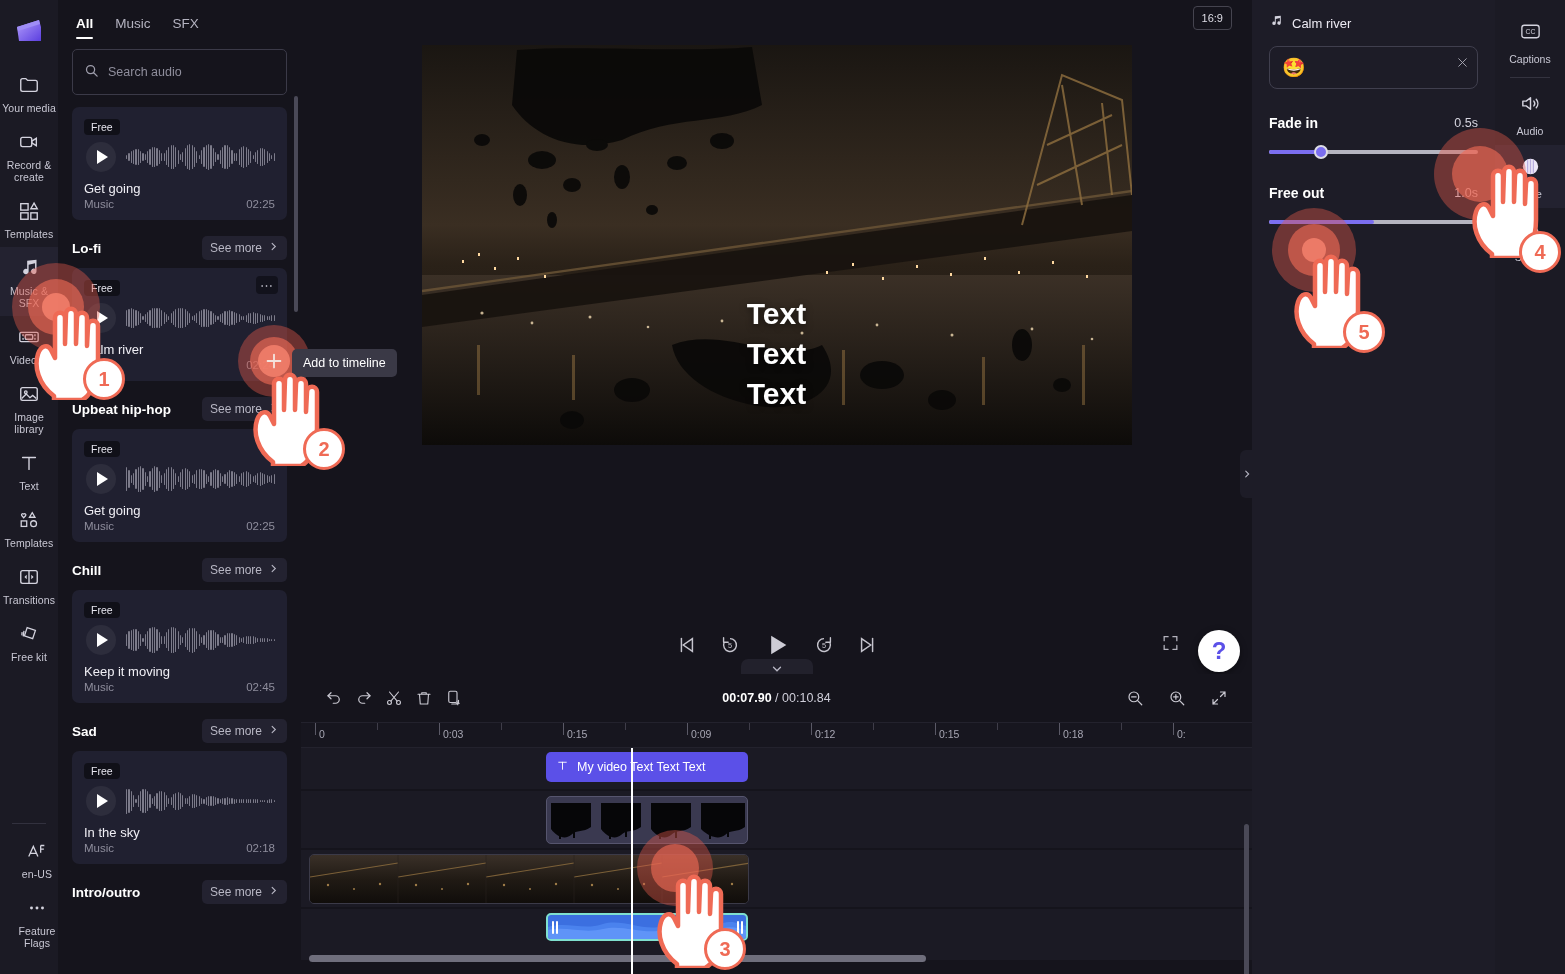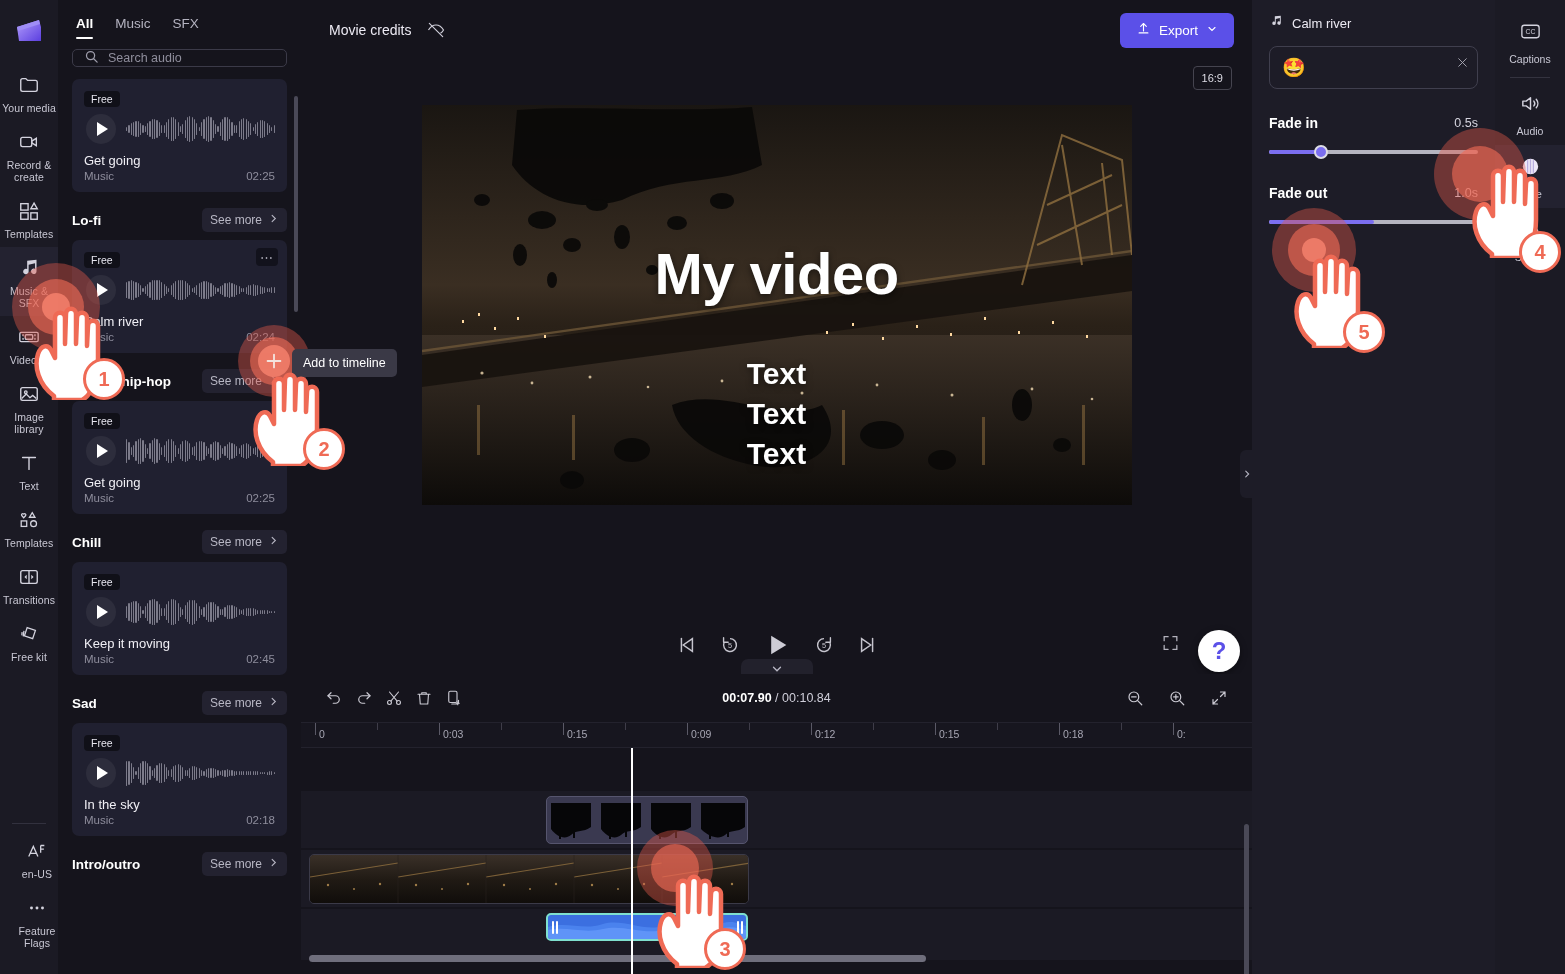"Movie credits" div.topbar { html: <div> <span>Movie credits</span> <span> <svg> <path></path> <path></path> </svg> </span> <div></div> <div> <span> <svg> <path></path> <path></path> </svg> </span> <span>Export</span> <span> <svg> <path></path> </svg> </span> </div> </div> -> none }
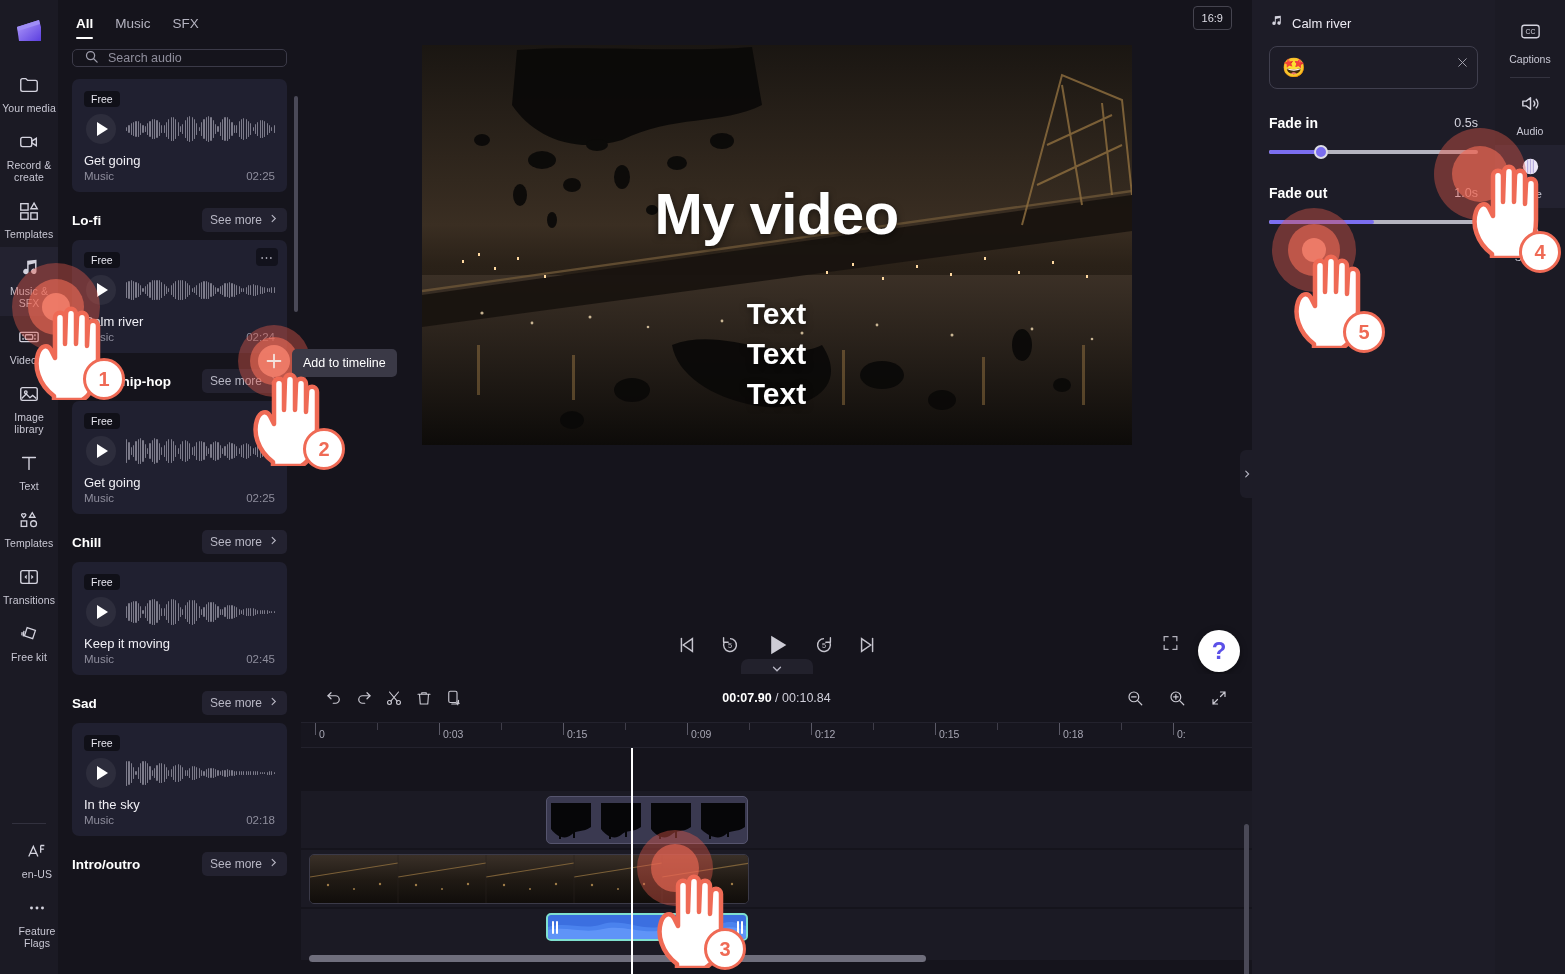"Search audio" .searchbox { height: 18px -> 46px }
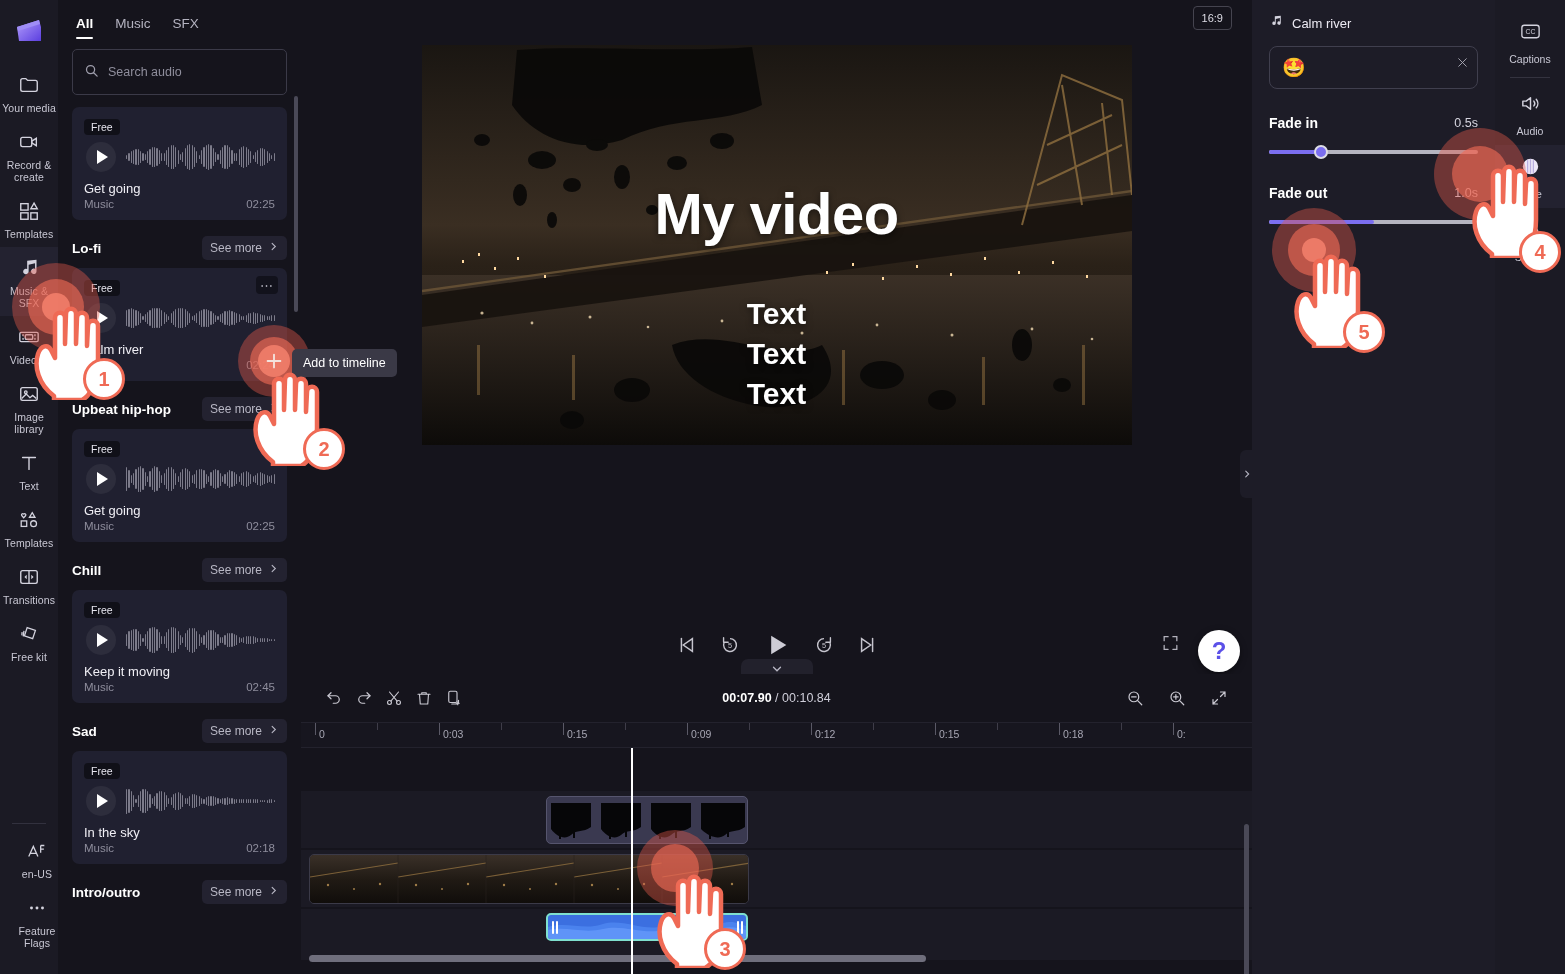"My video" div.vtext { html: <div>My video</div> -> none }
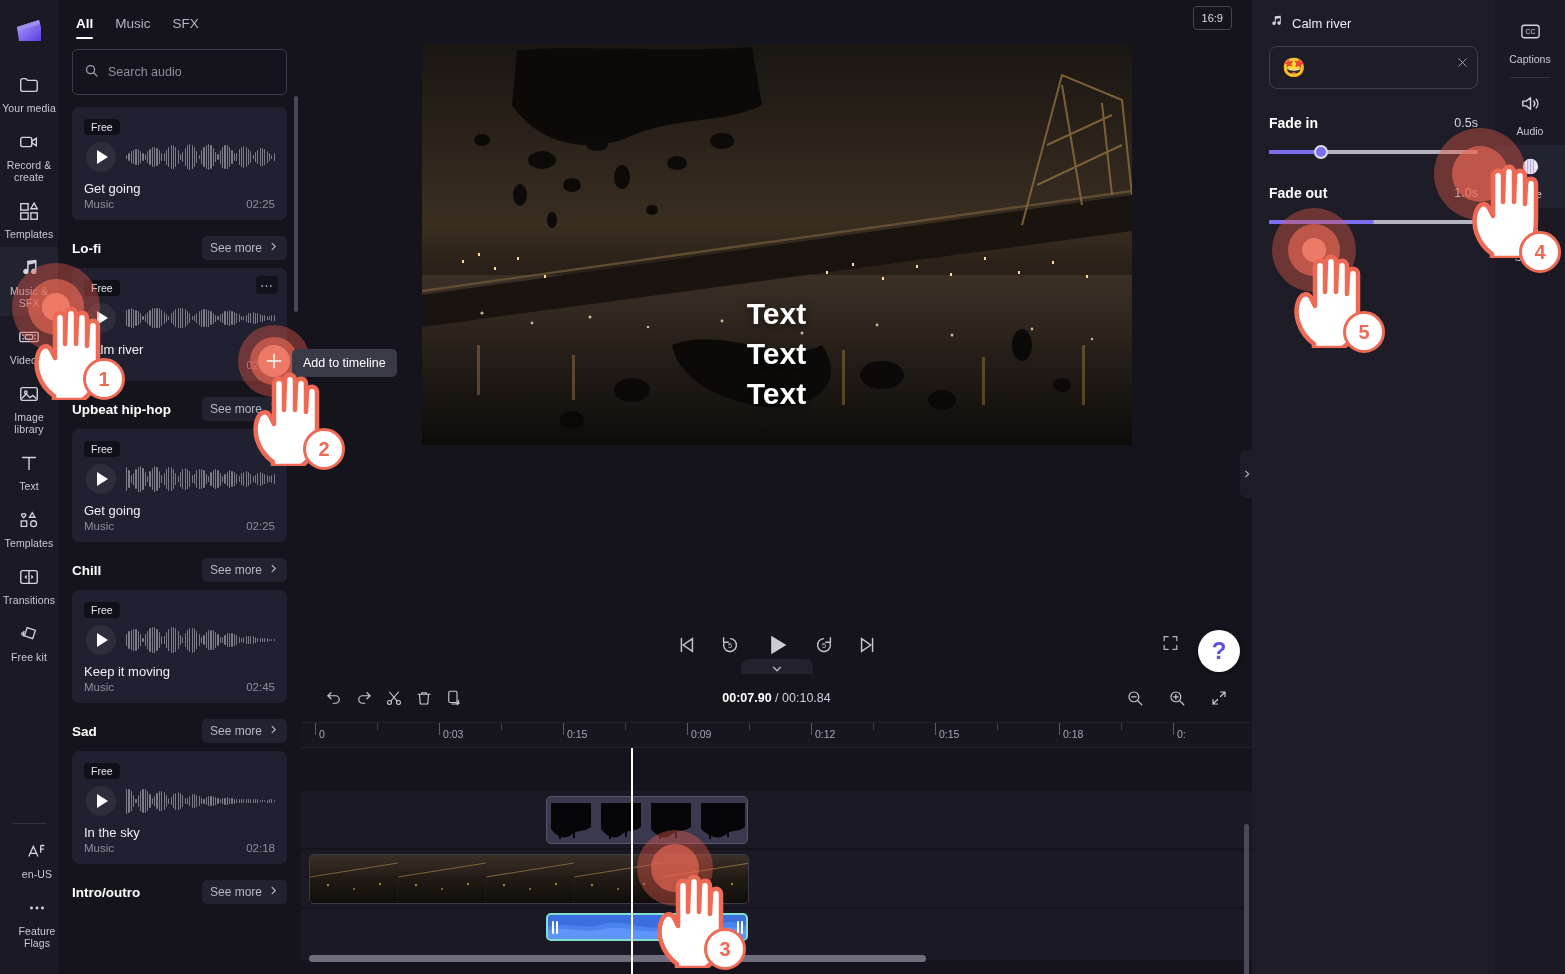"Fade out" span.prop-name { text: Fade -> Free }
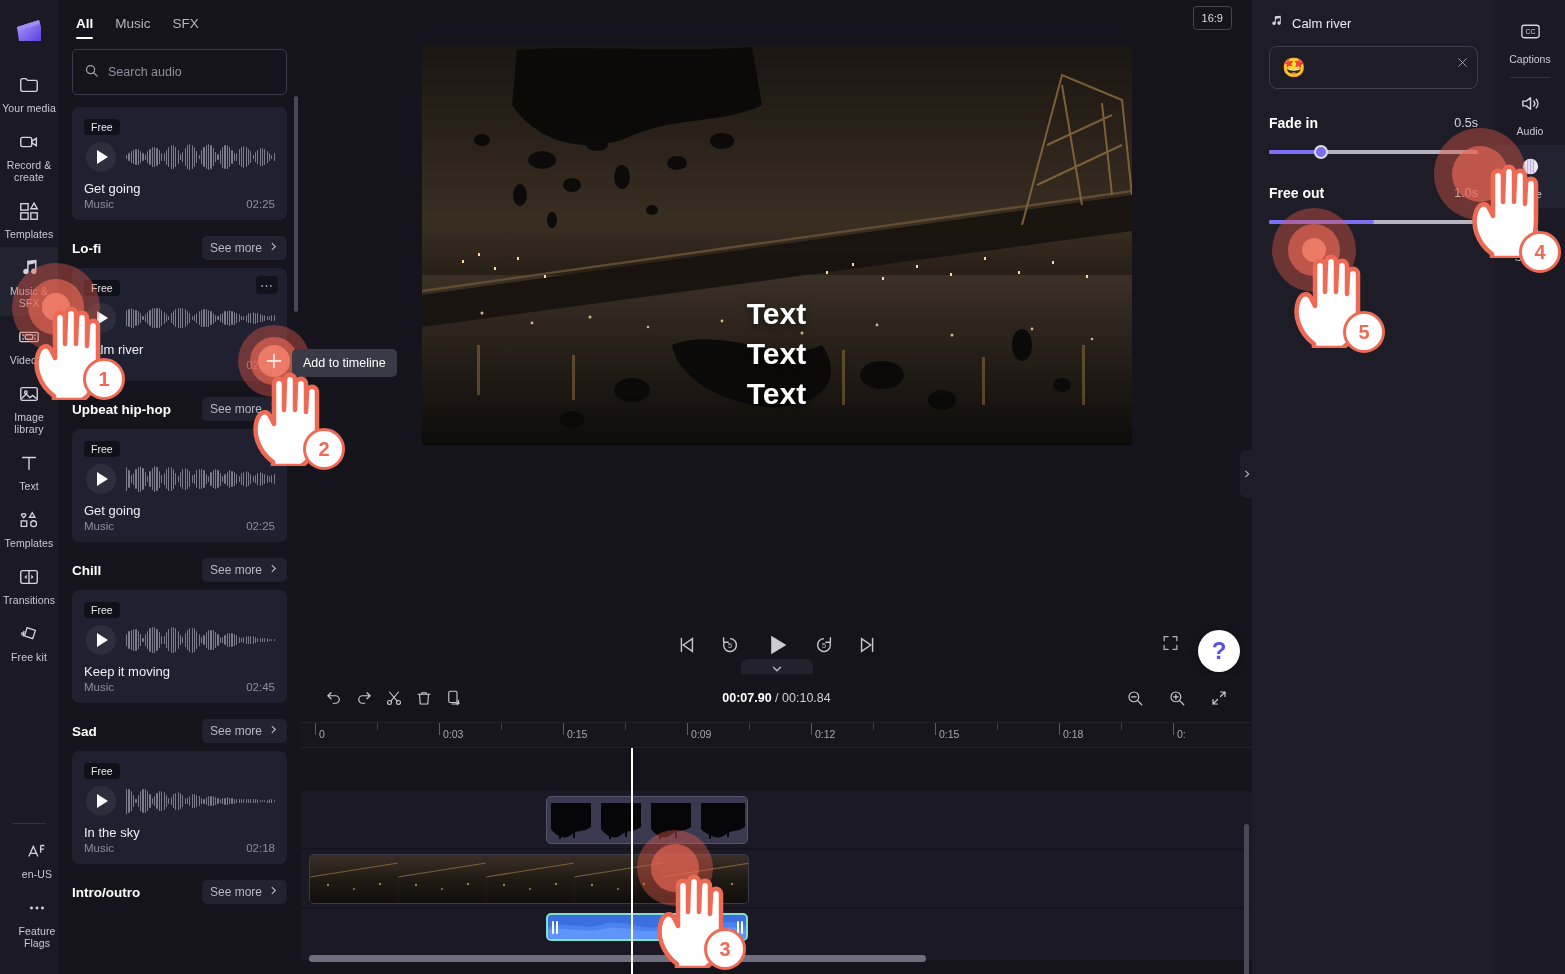"My video Text Text Text" div.track-row { html: none -> <div> <div> <span> <svg> <path></path> </svg> </span> <span>My video Text Text Text</span> </div> </div> }
